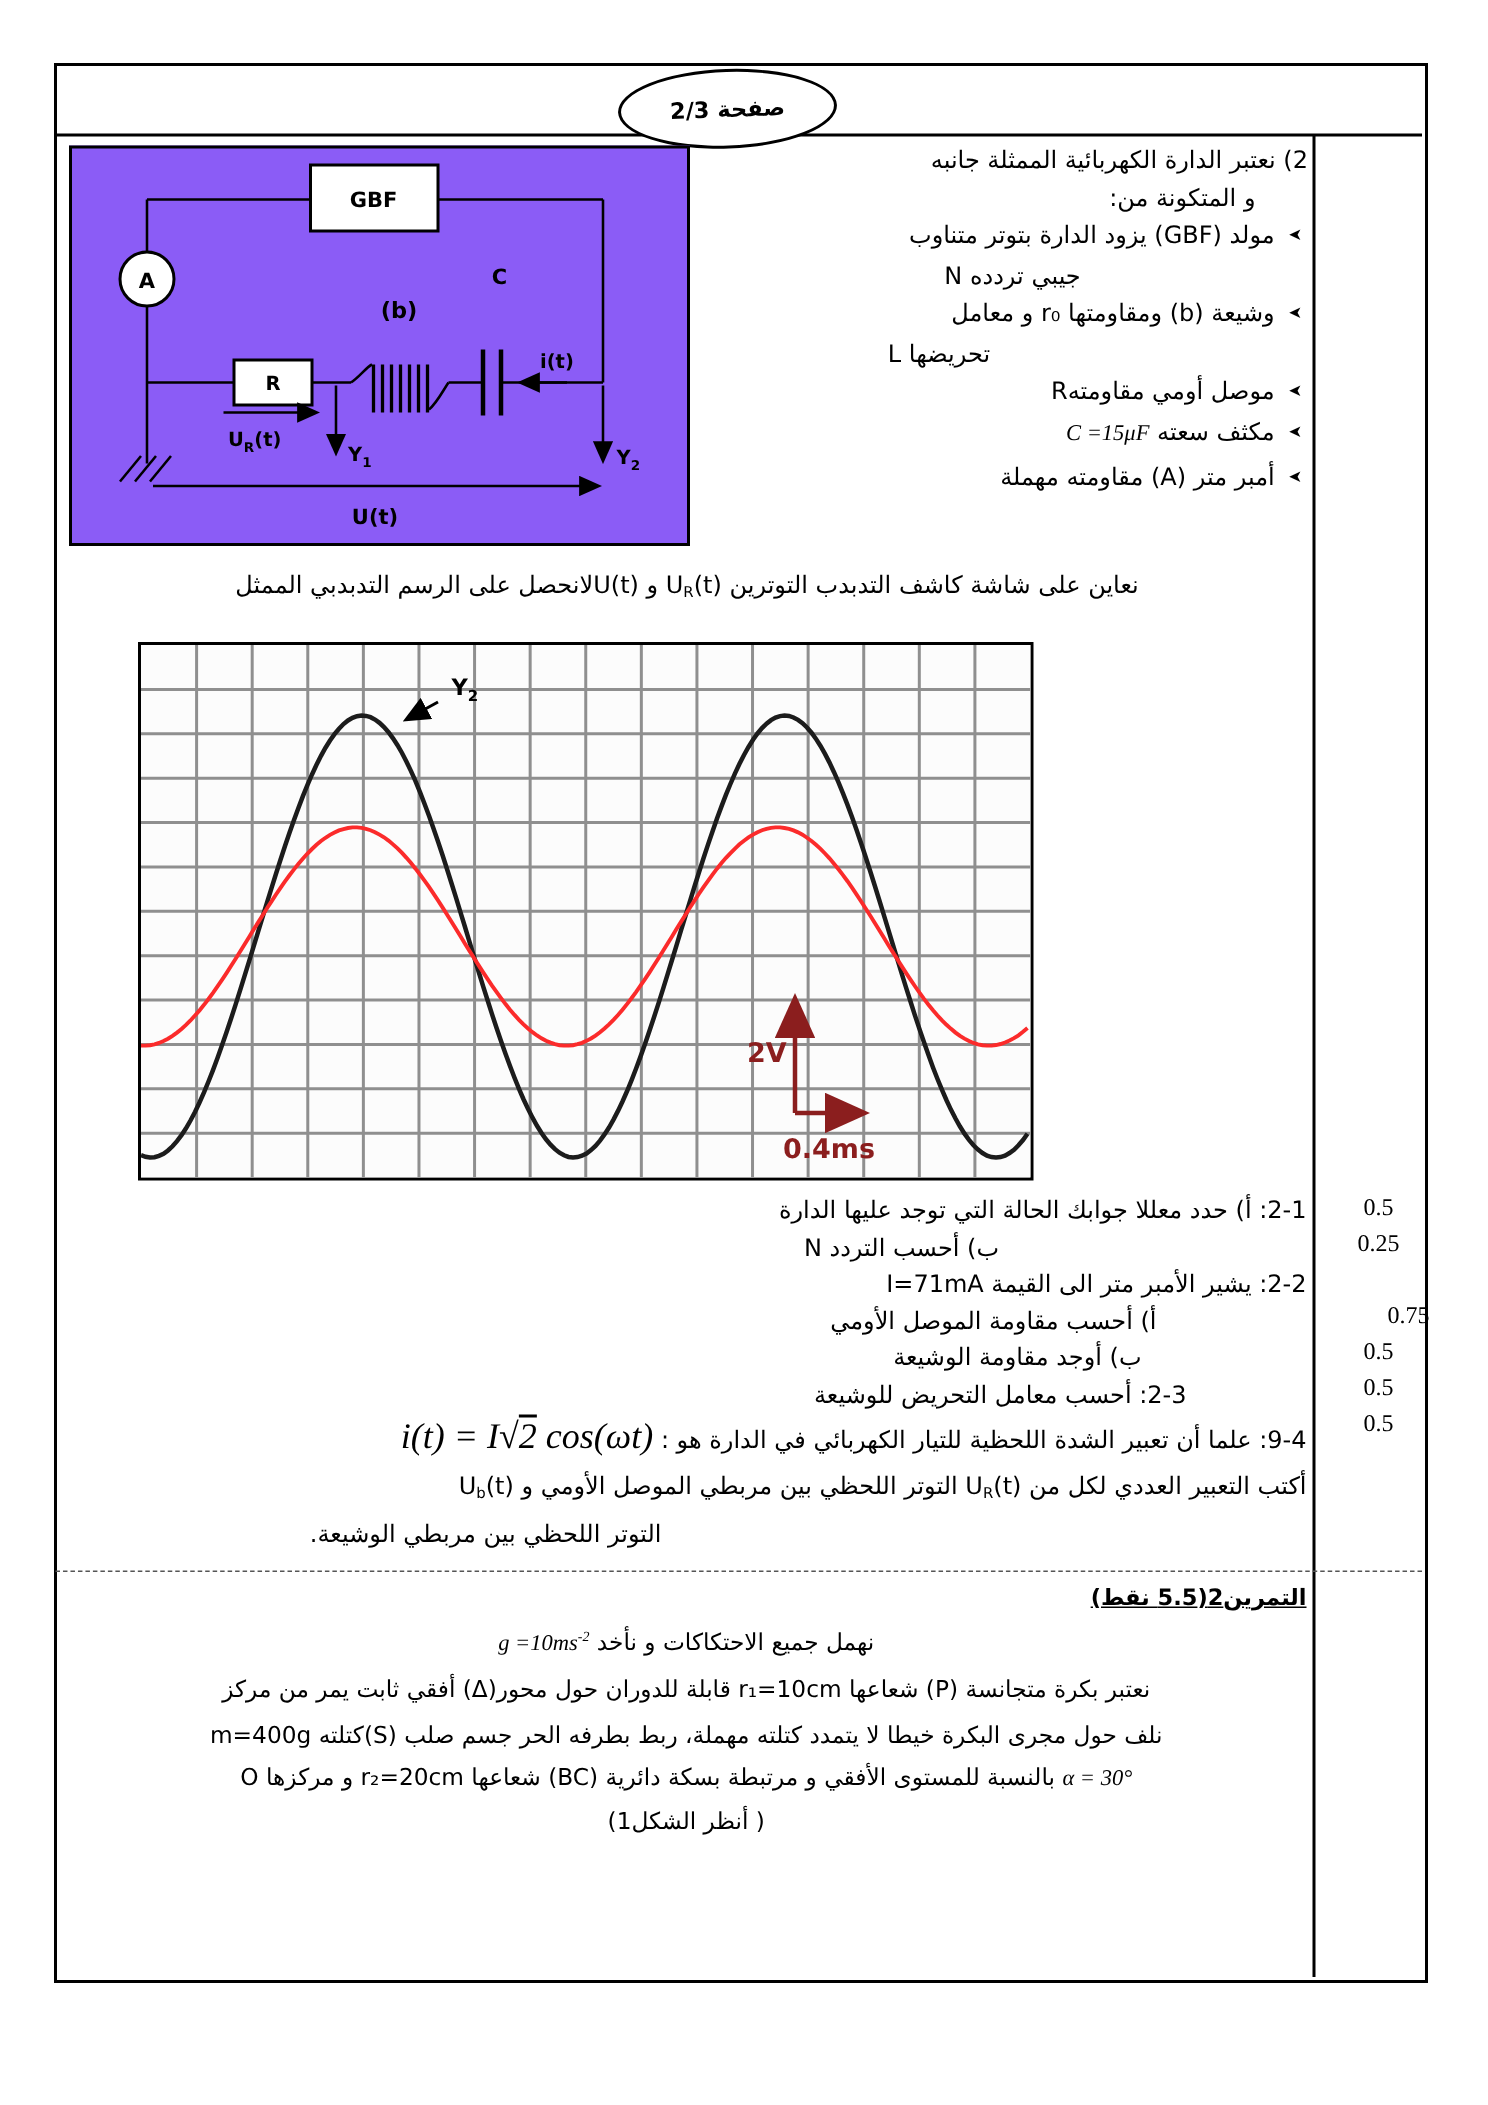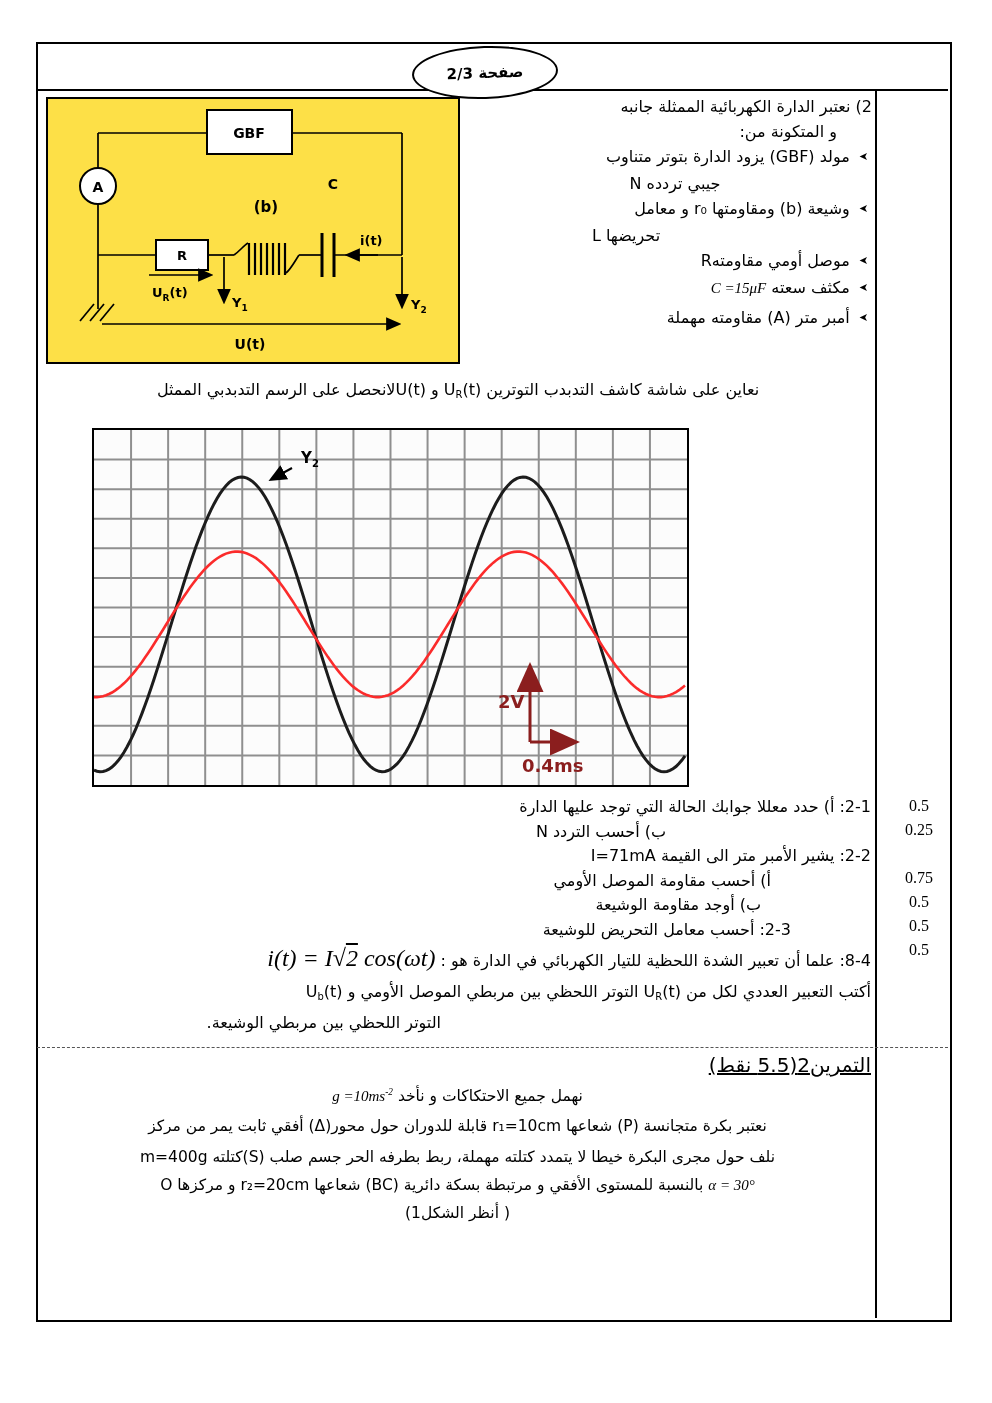"GBF" #circuit-fig { background: #fde047 -> #8b5cf6 }
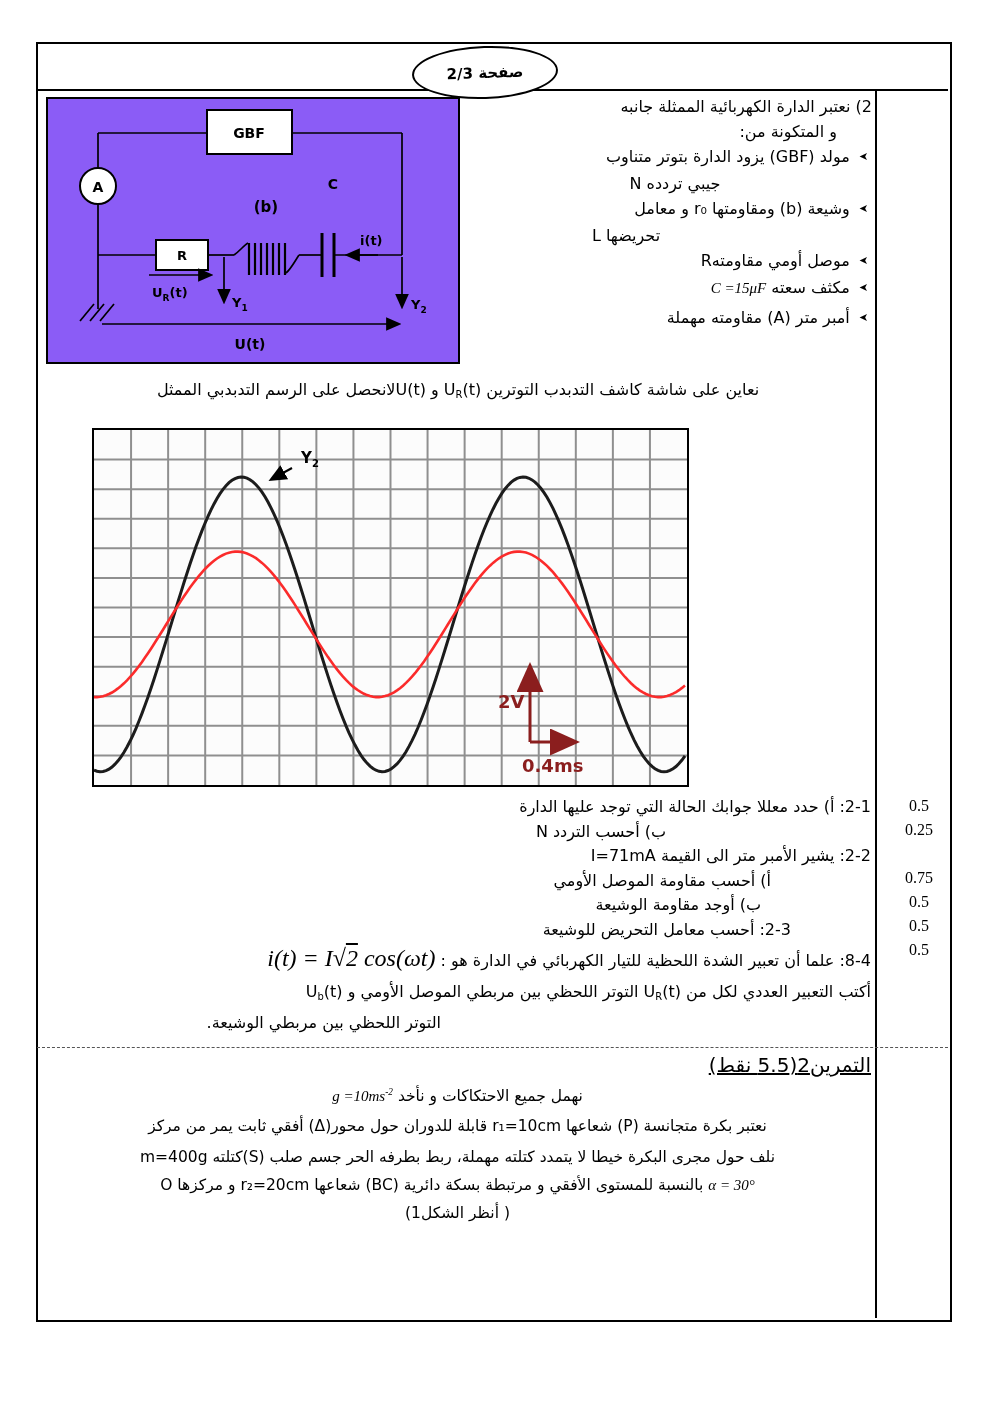"0.75" div.abs { padding-left: none -> 20px }
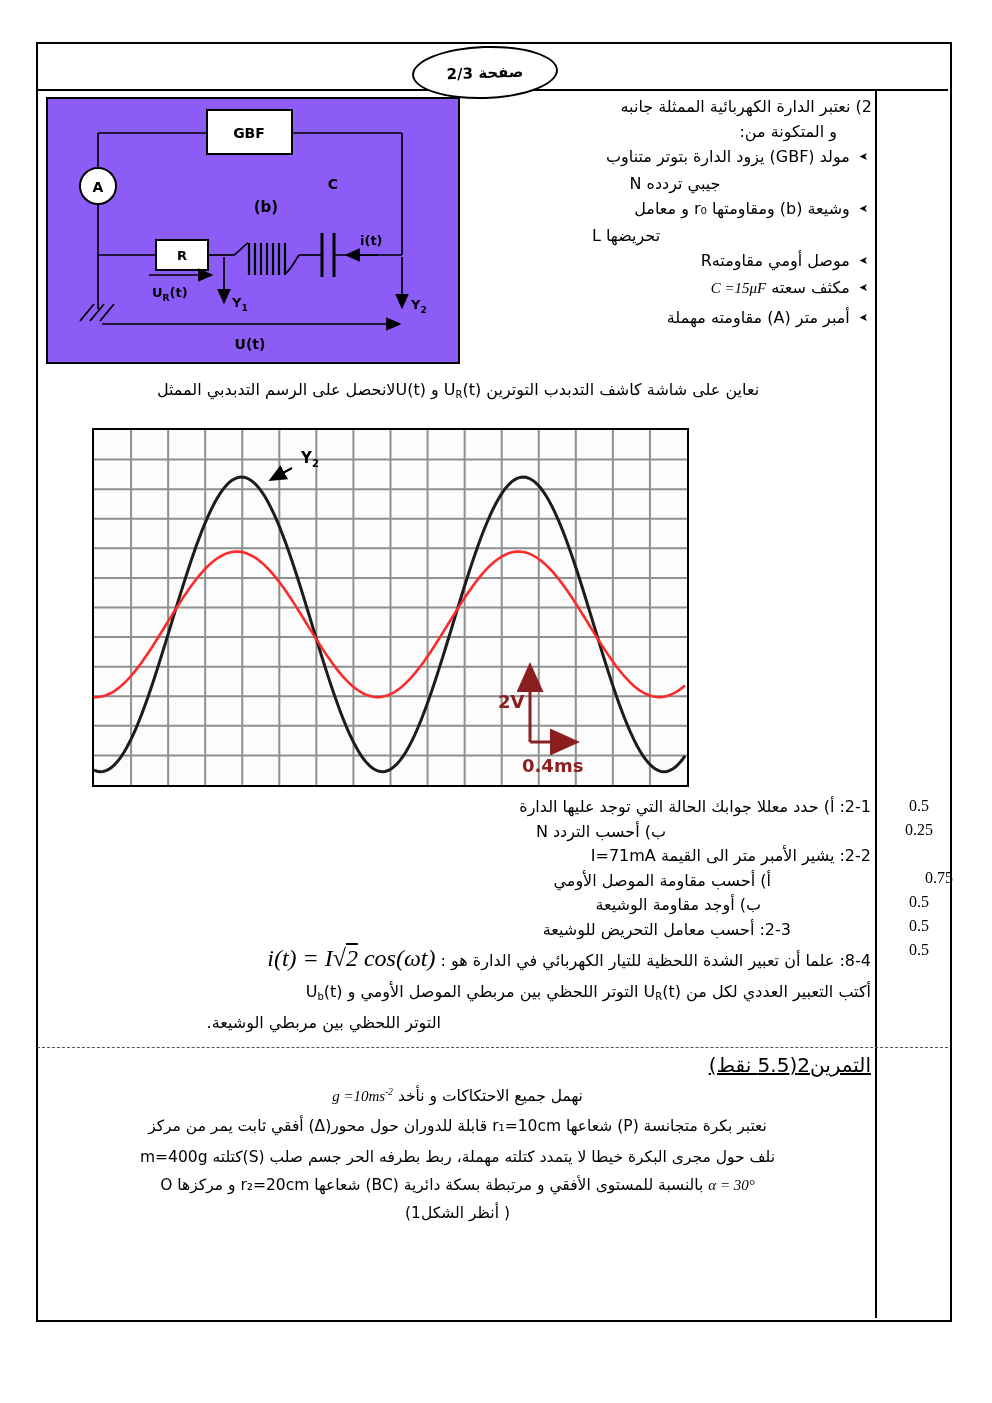"8-4: علما أن تعبير الشدة" span { text: 8-4 -> 9-4 }
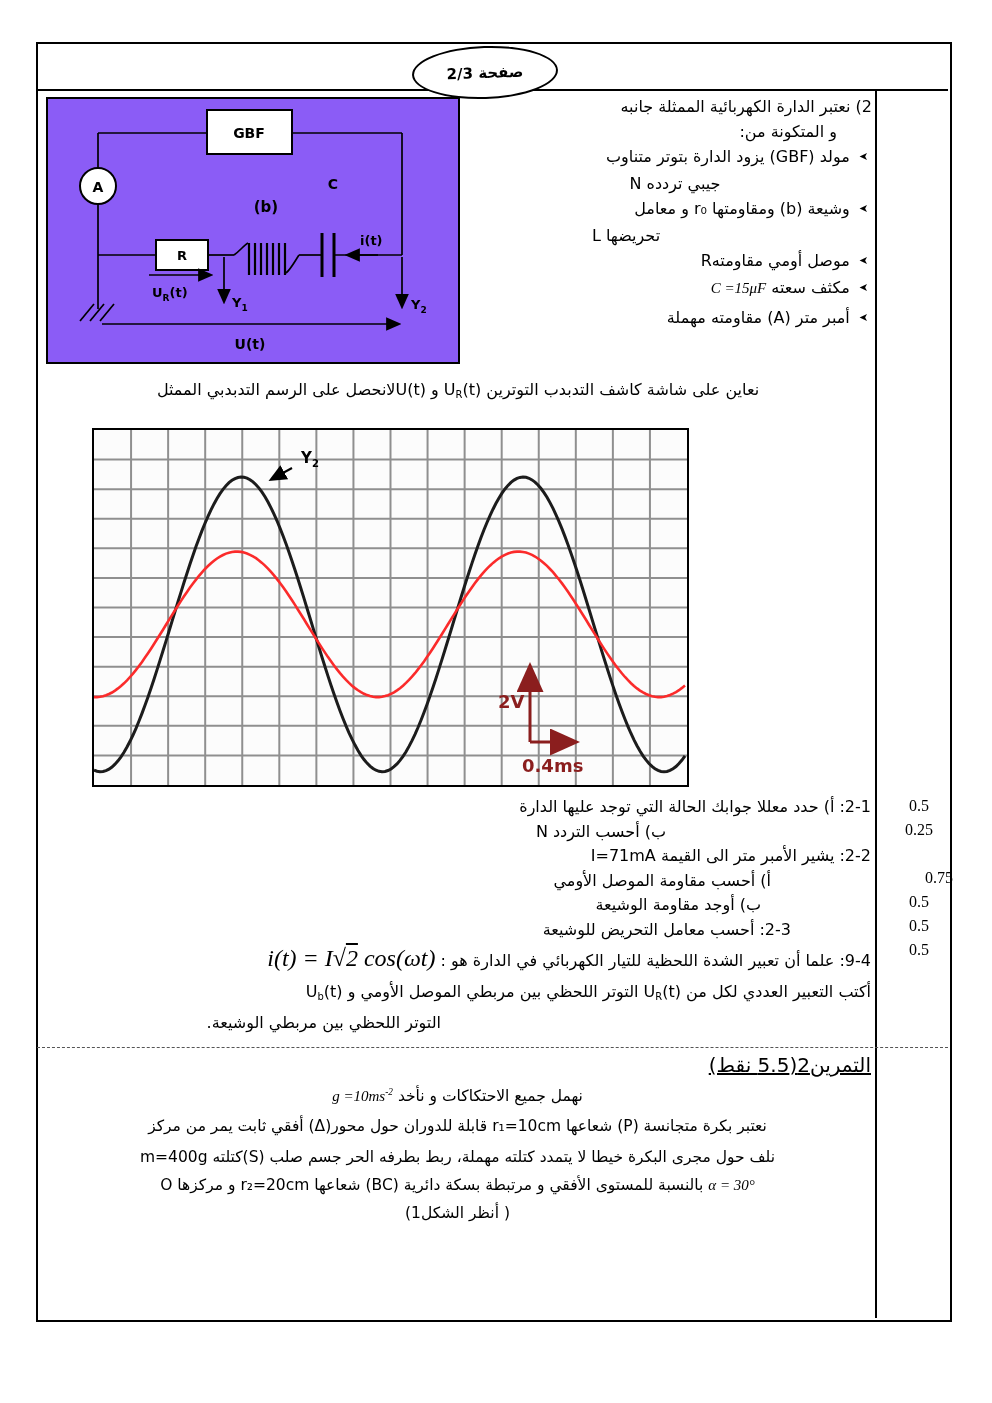"التمرين2(5.5 نقط)" #ex2-title { font-size: 20px -> 15px; font-weight: normal -> bold }
